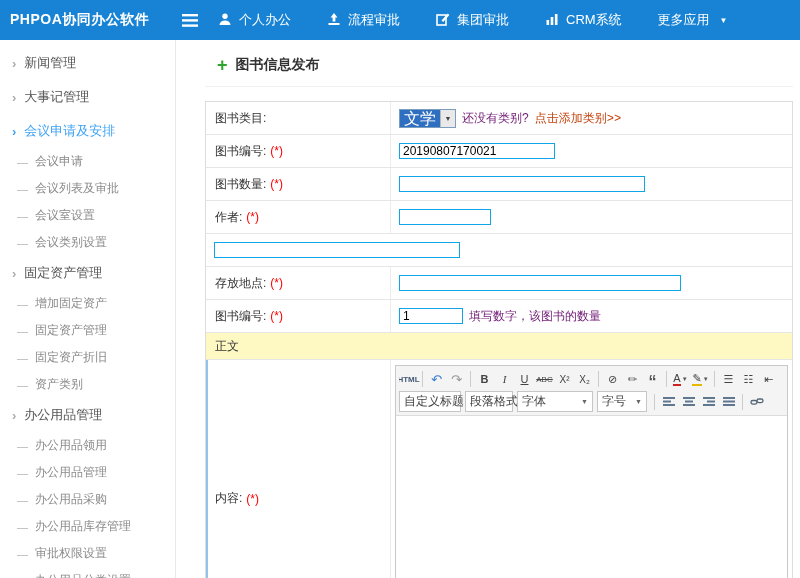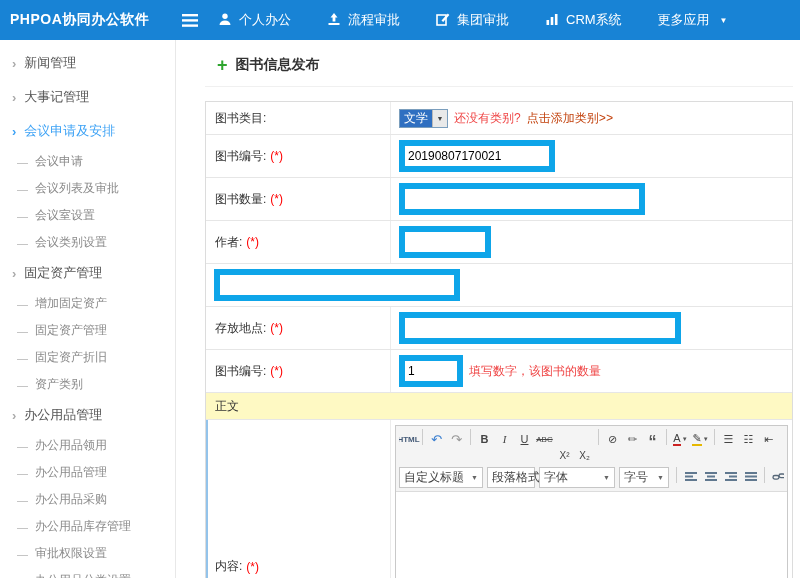"文学" .sel-val { font-size: 12px -> 16px }
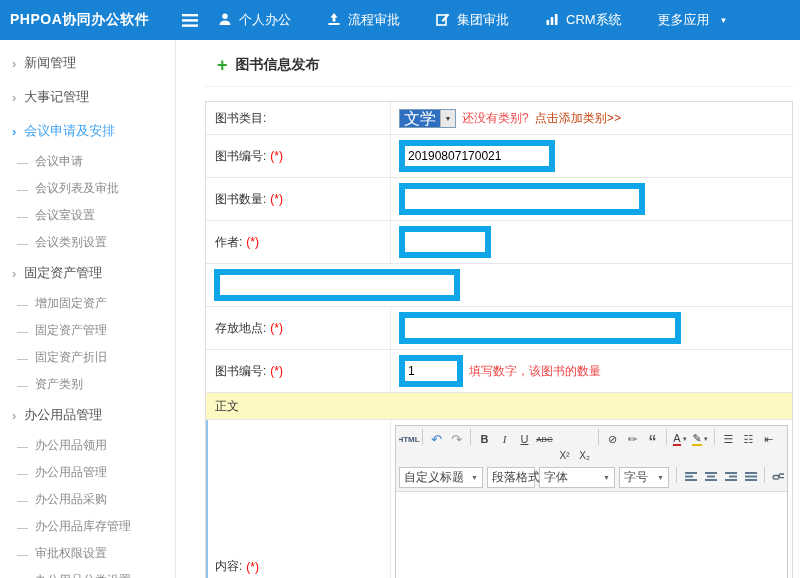"还没有类别?" .hint { color: #ef4444 -> #701a75 }
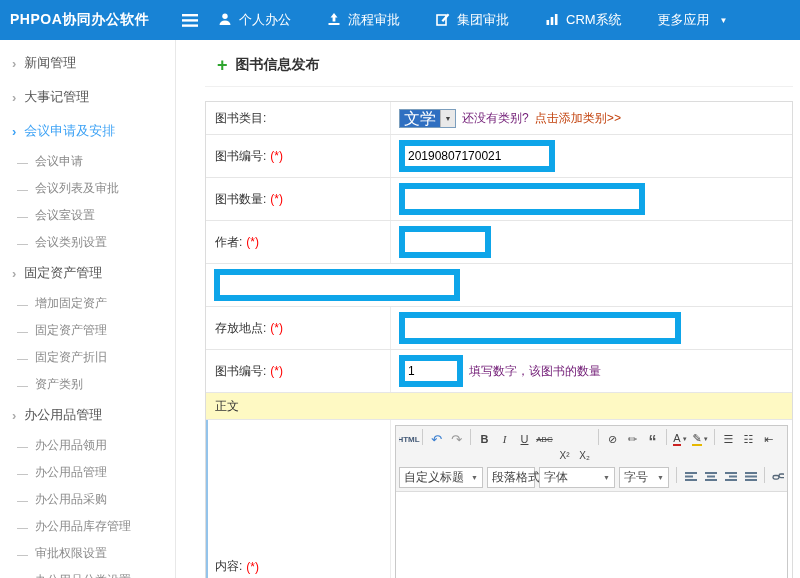"20190807170021" .txt { border: 6px solid #0ea5e9 -> 1px solid #0ea5e9; height: 32px -> 16px }
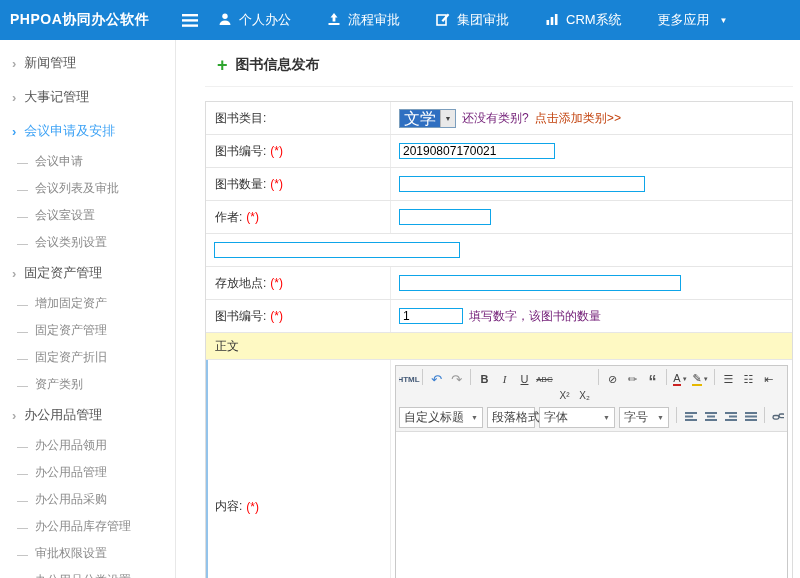"HTML" .ed-row { align-items: flex-start -> center }
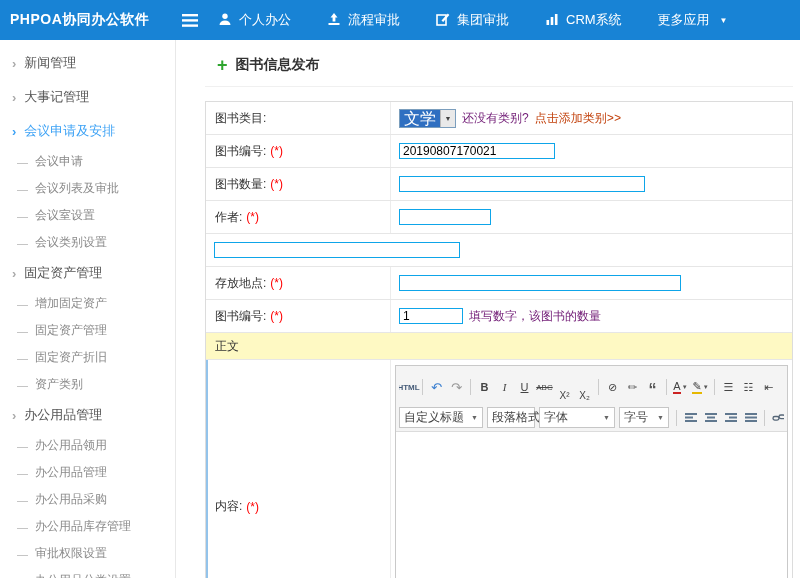"X²" .ed-sup, .ed-sub { margin-top: 16px -> none }
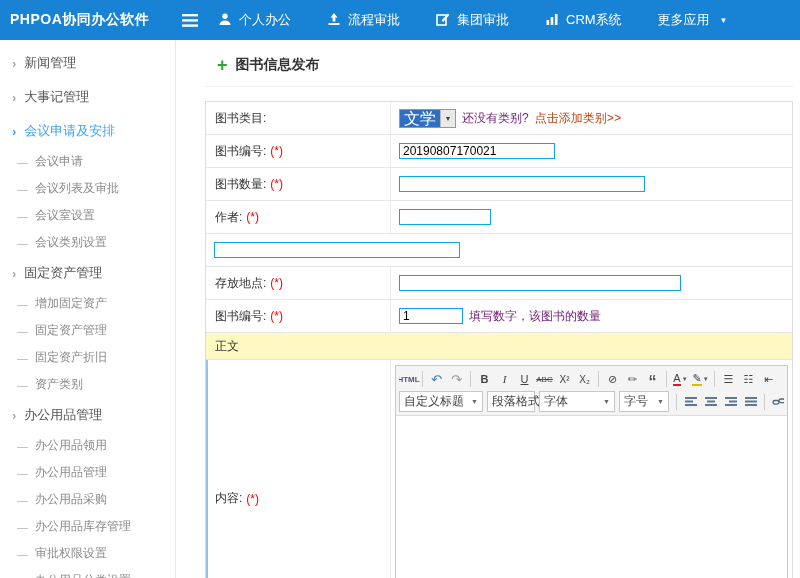"自定义标题" .w-h { width: 84px -> 62px }
